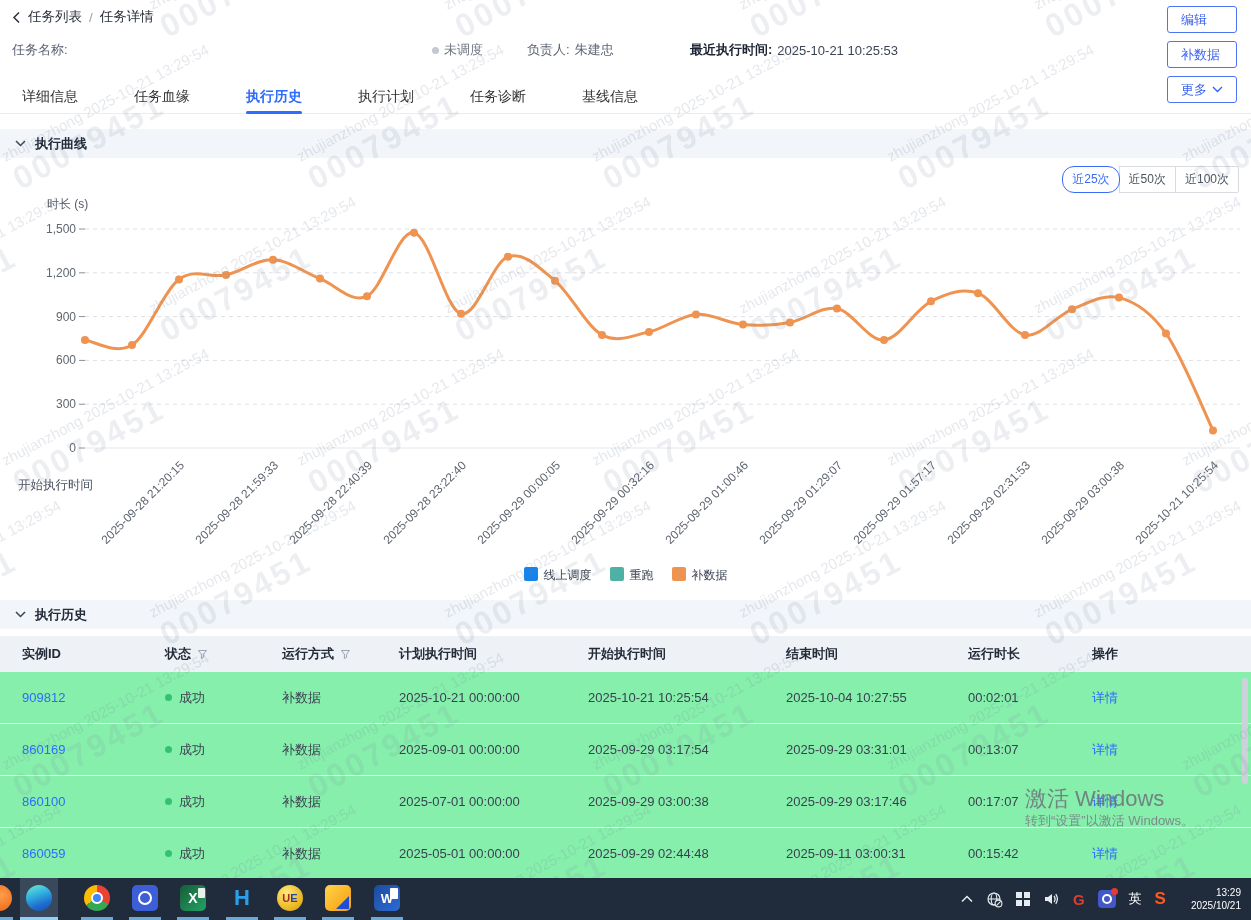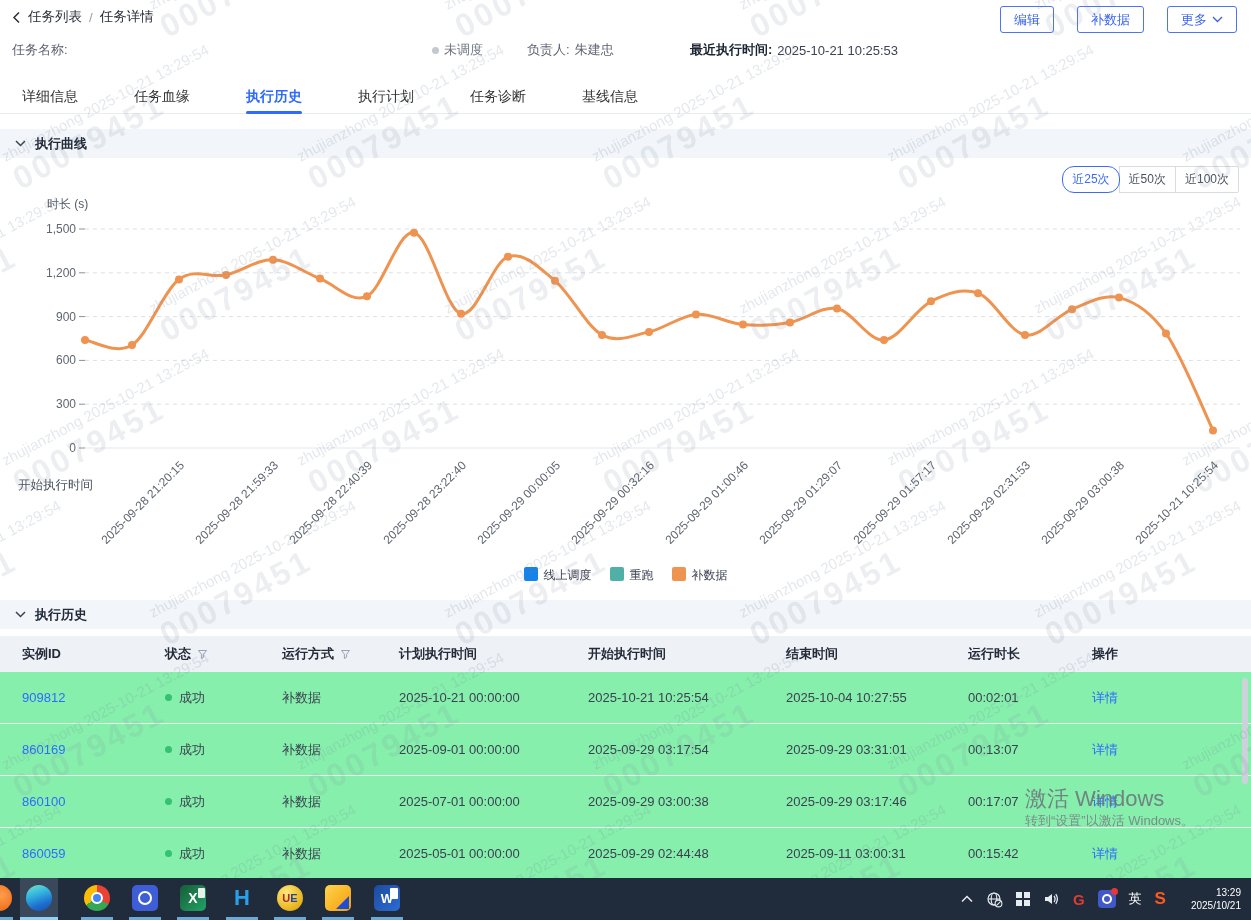"编辑" .actions { flex-direction: none -> column; gap: 23px -> 8px }
